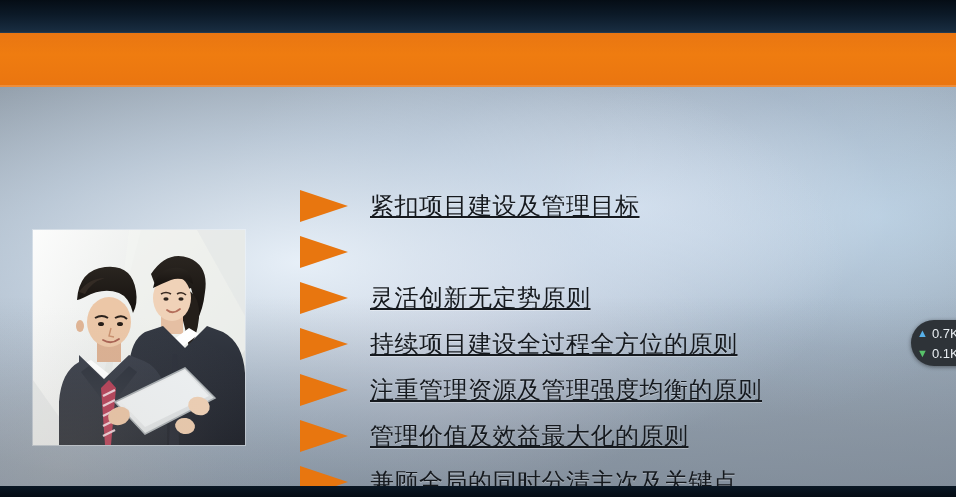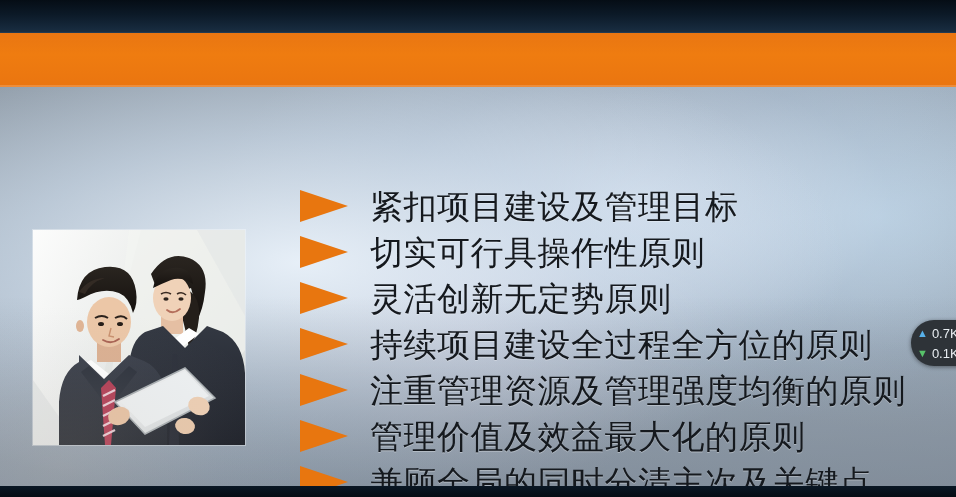"紧扣项目建设及管理目标" .bullet-text { font-size: 33px -> 24px; text-decoration: none -> underline }
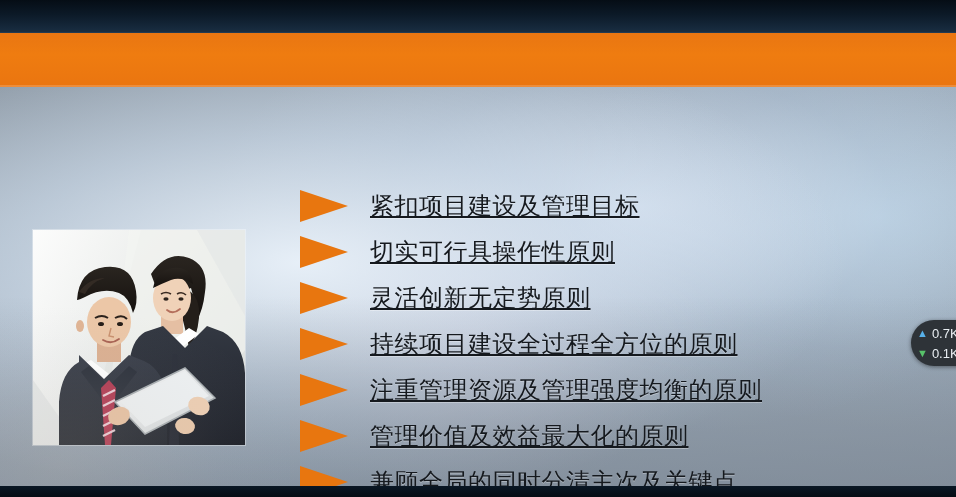"切实可行具操作性原则" span.bullet-text { html: <span>切实可行具操作性原则</span> -> none }
